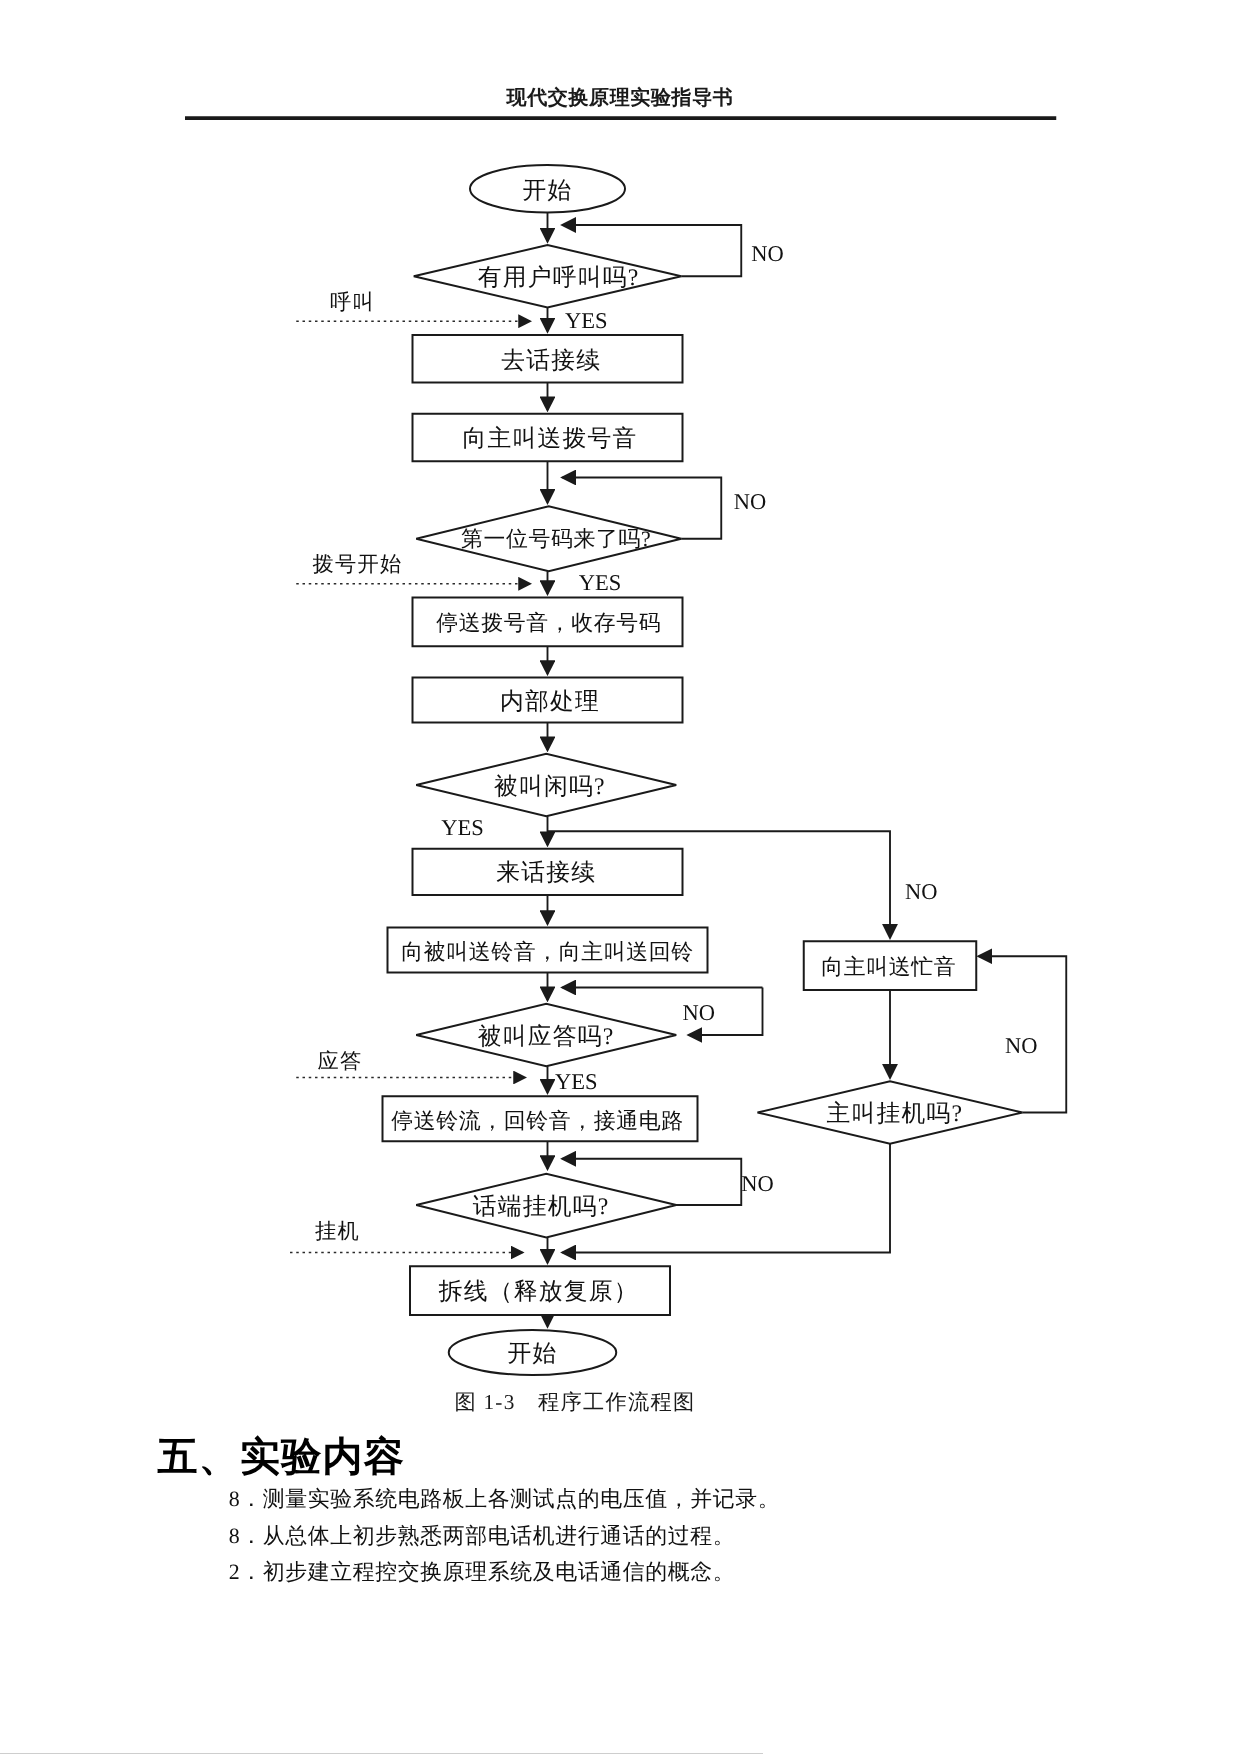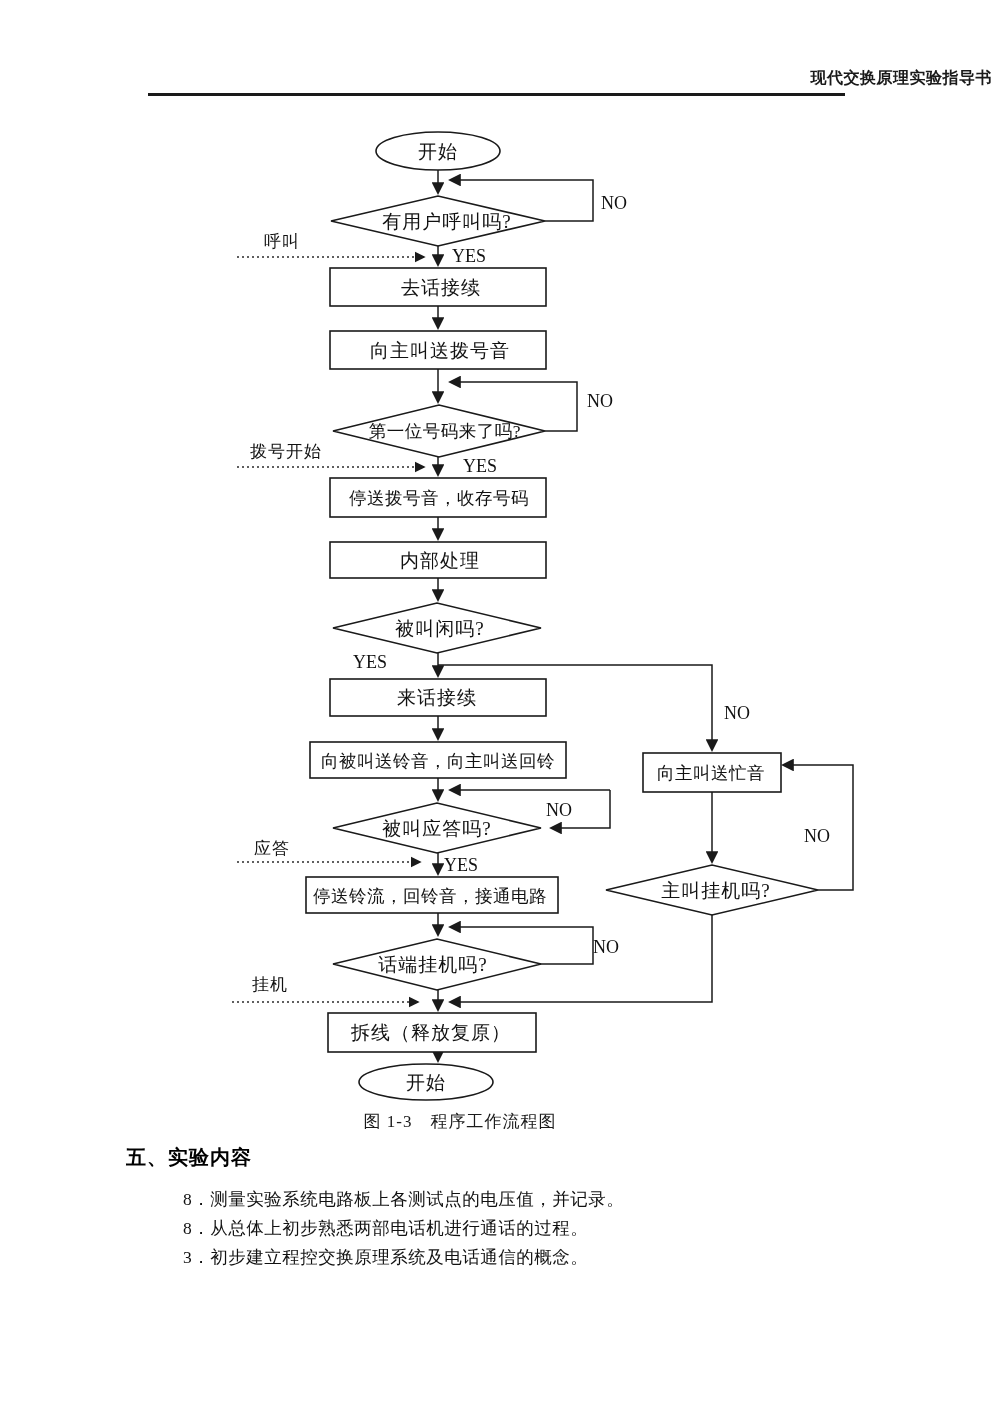"现代交换原理实验指导书" .hdr-title { text-align: right -> center }
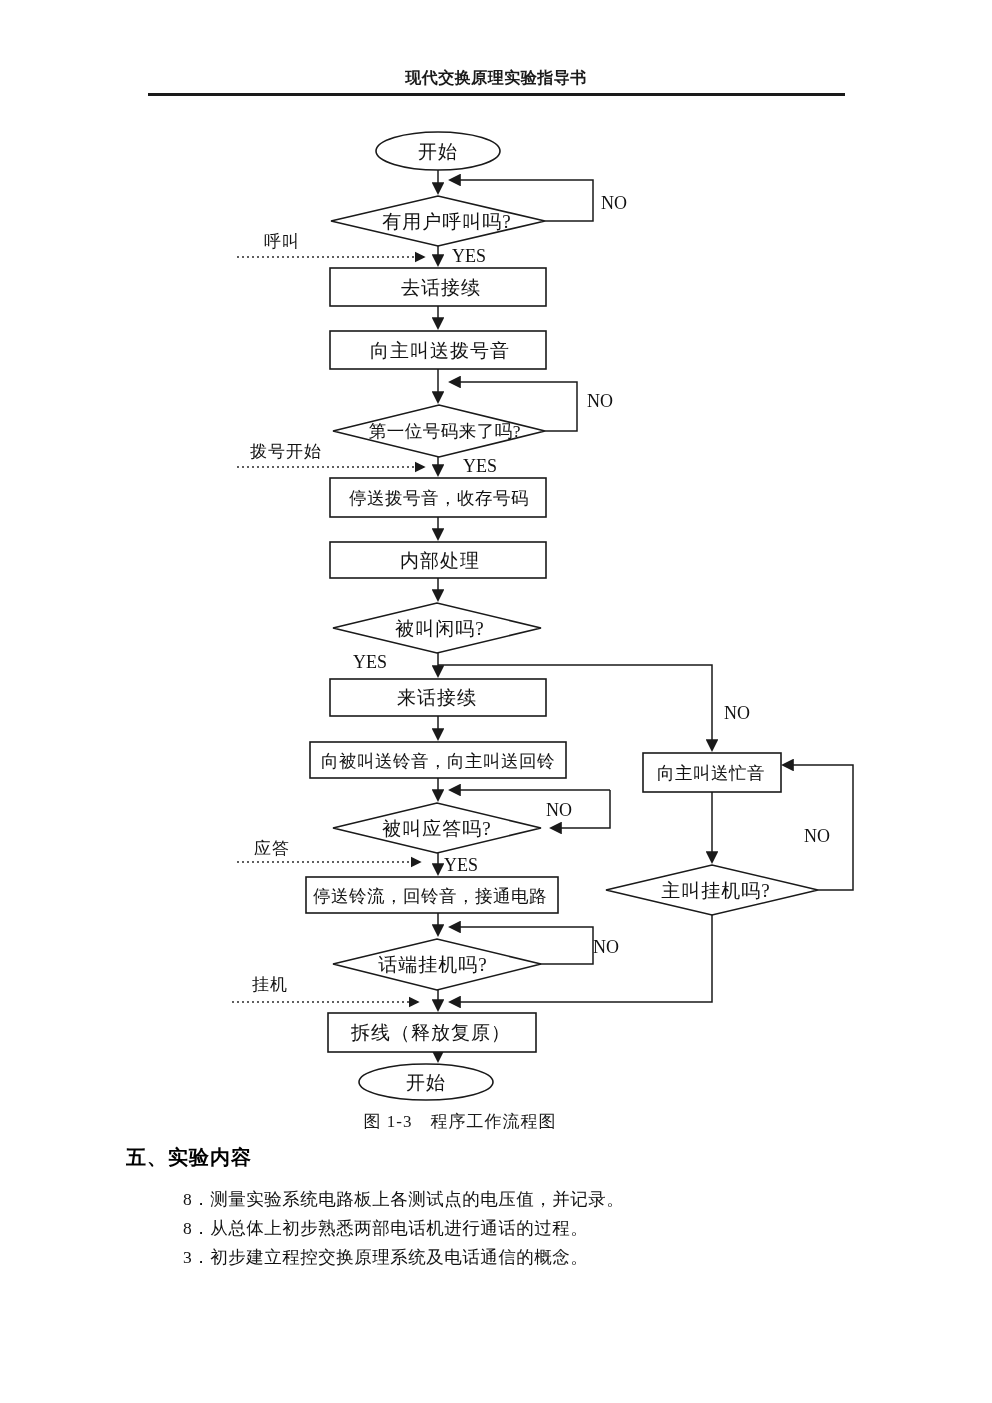"五、实验内容" .sec-heading { font-size: 20px -> 32px }
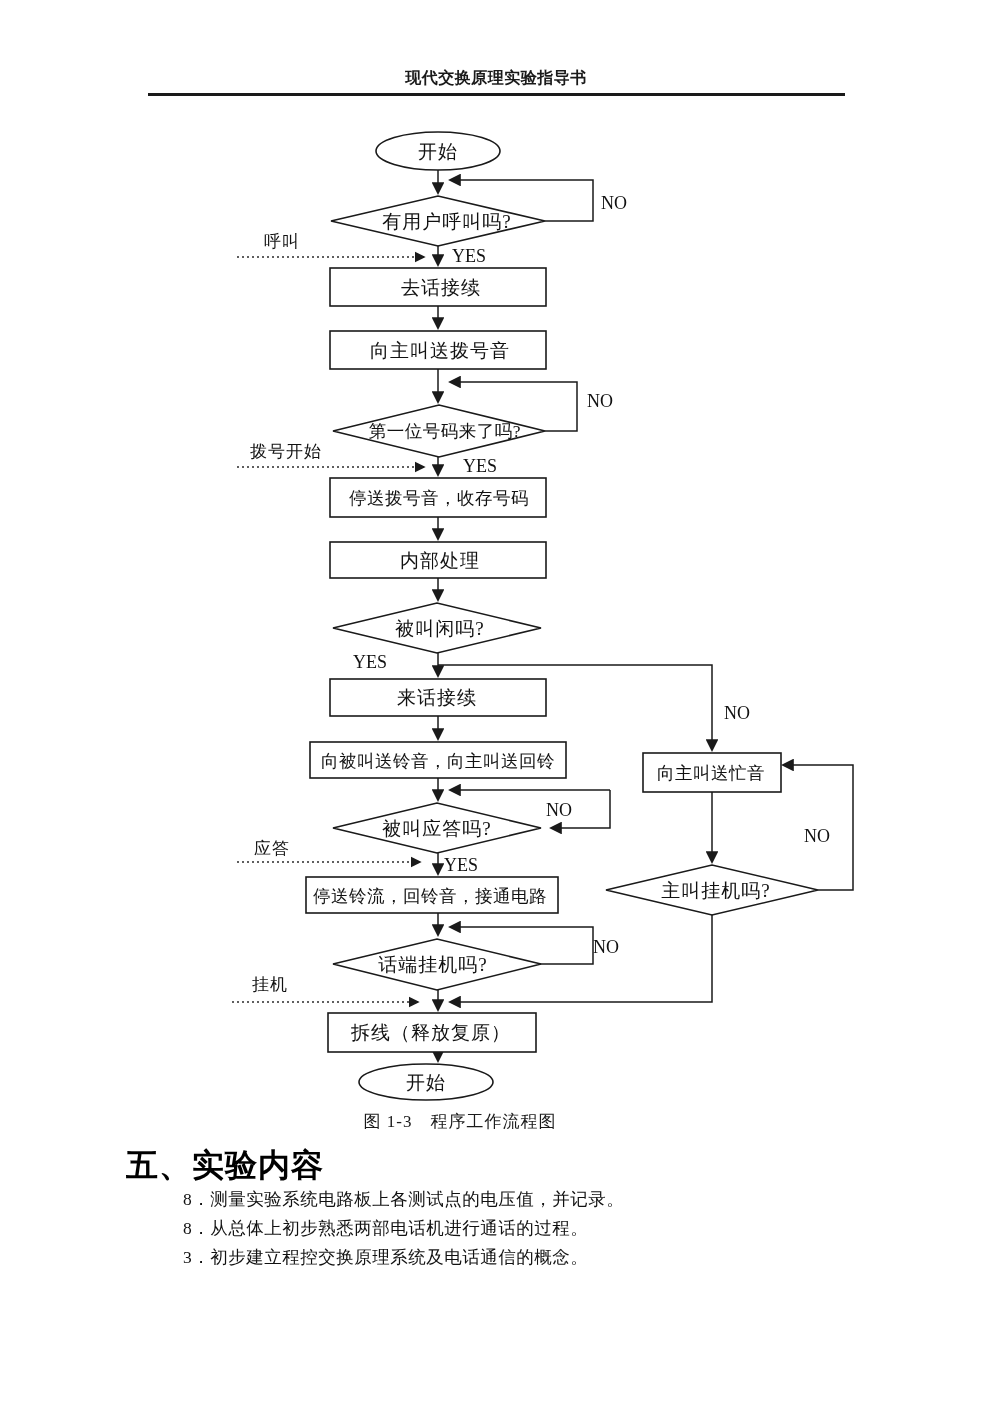"3．初步建立程控交换原理系统及电话通信的概念。" div { text: 3 -> 2 }
